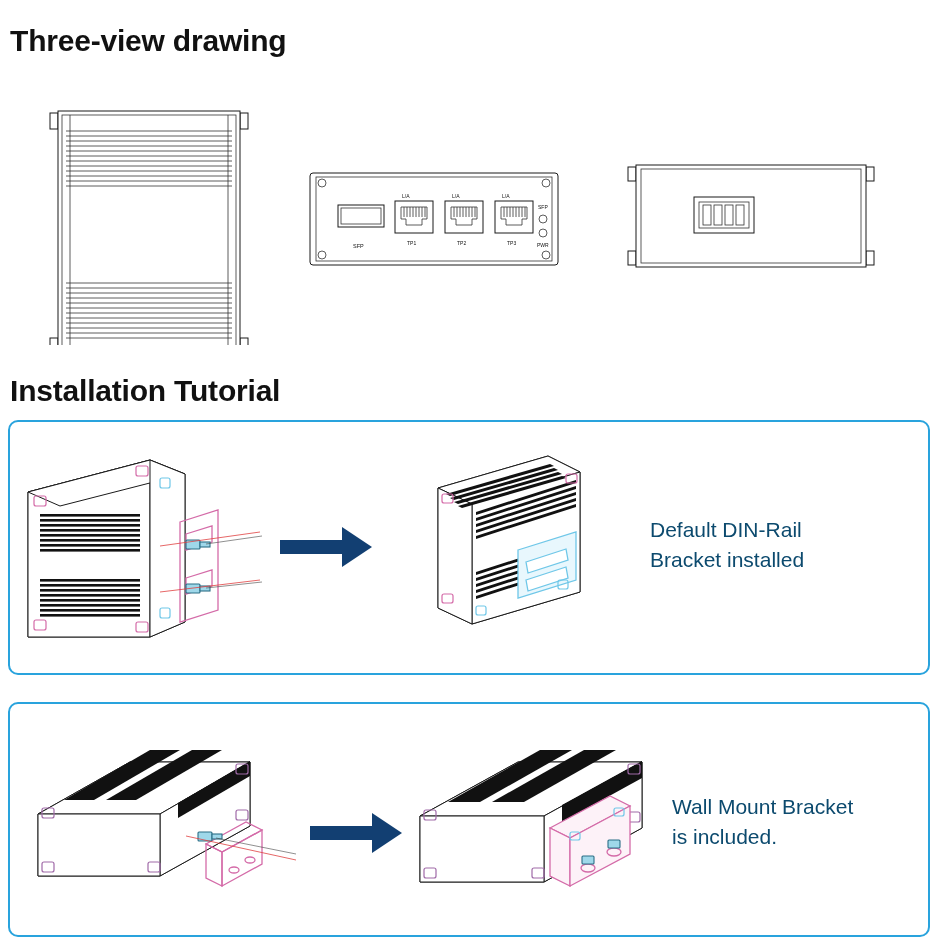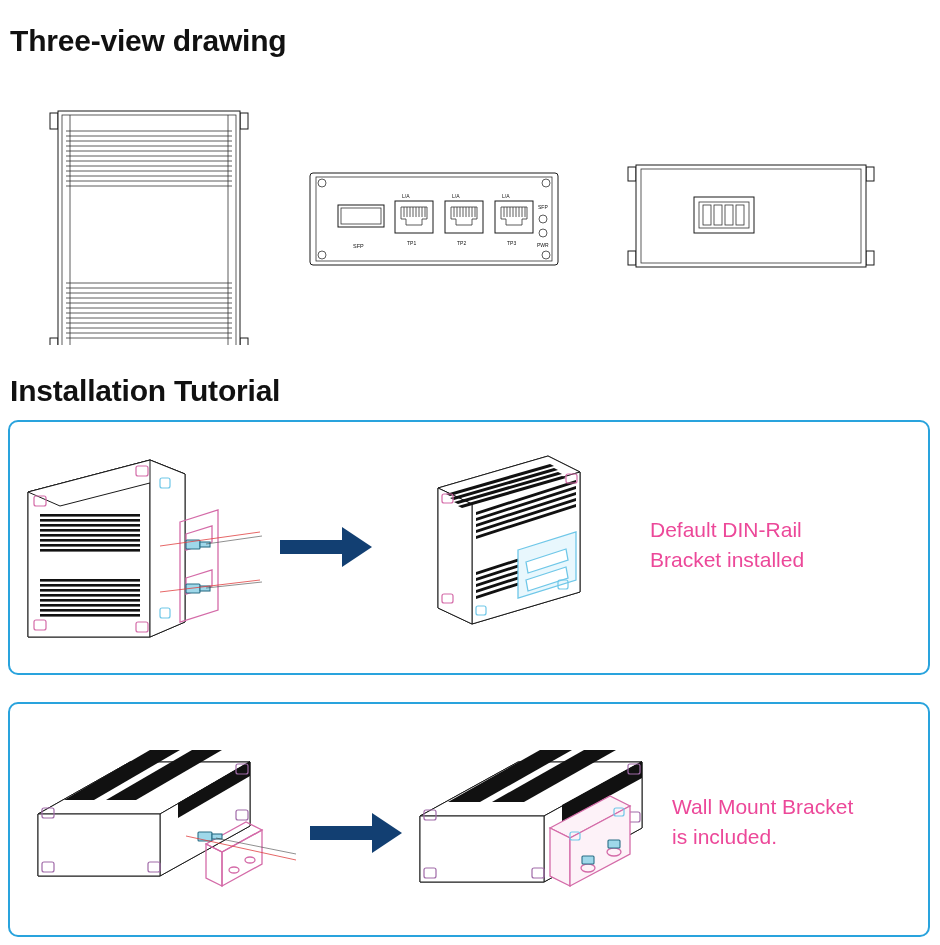"Default DIN-Rail" .caption { color: #ec4899 -> #0c4a6e }
